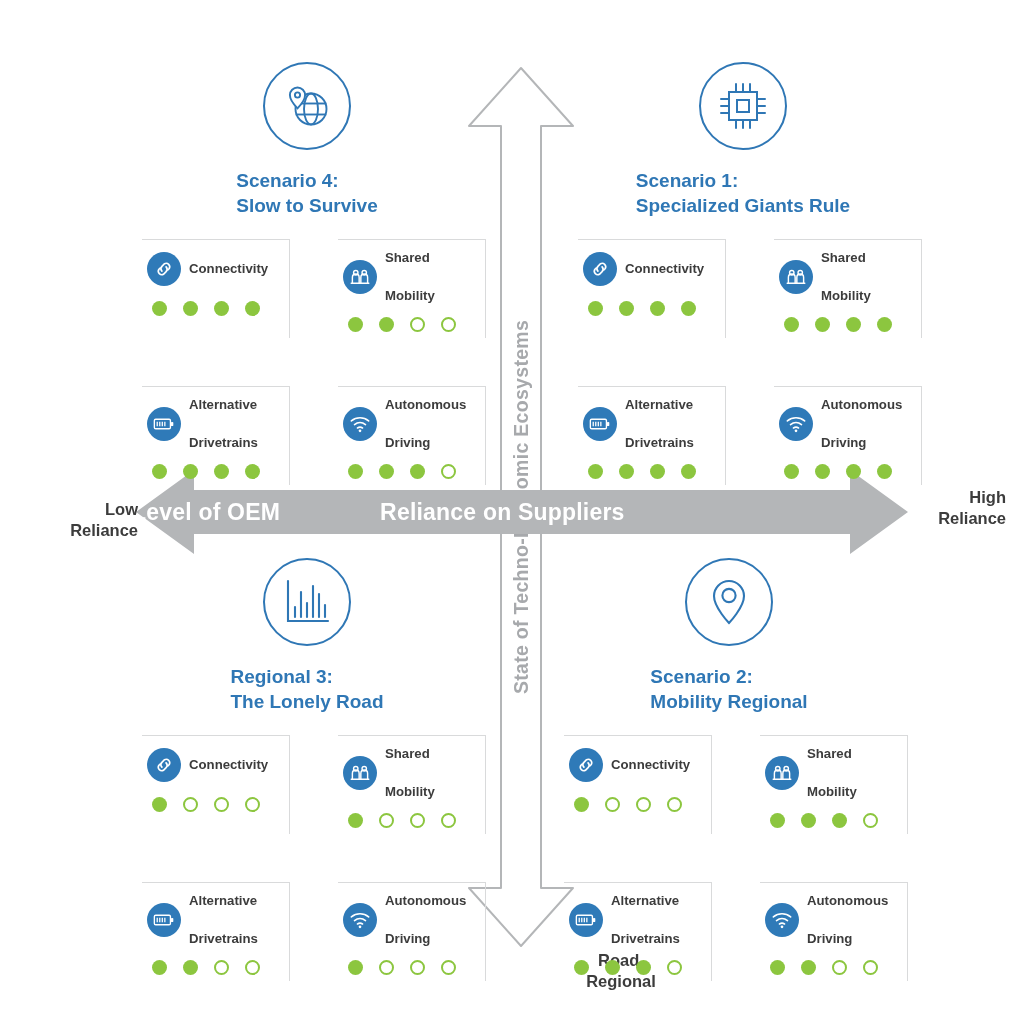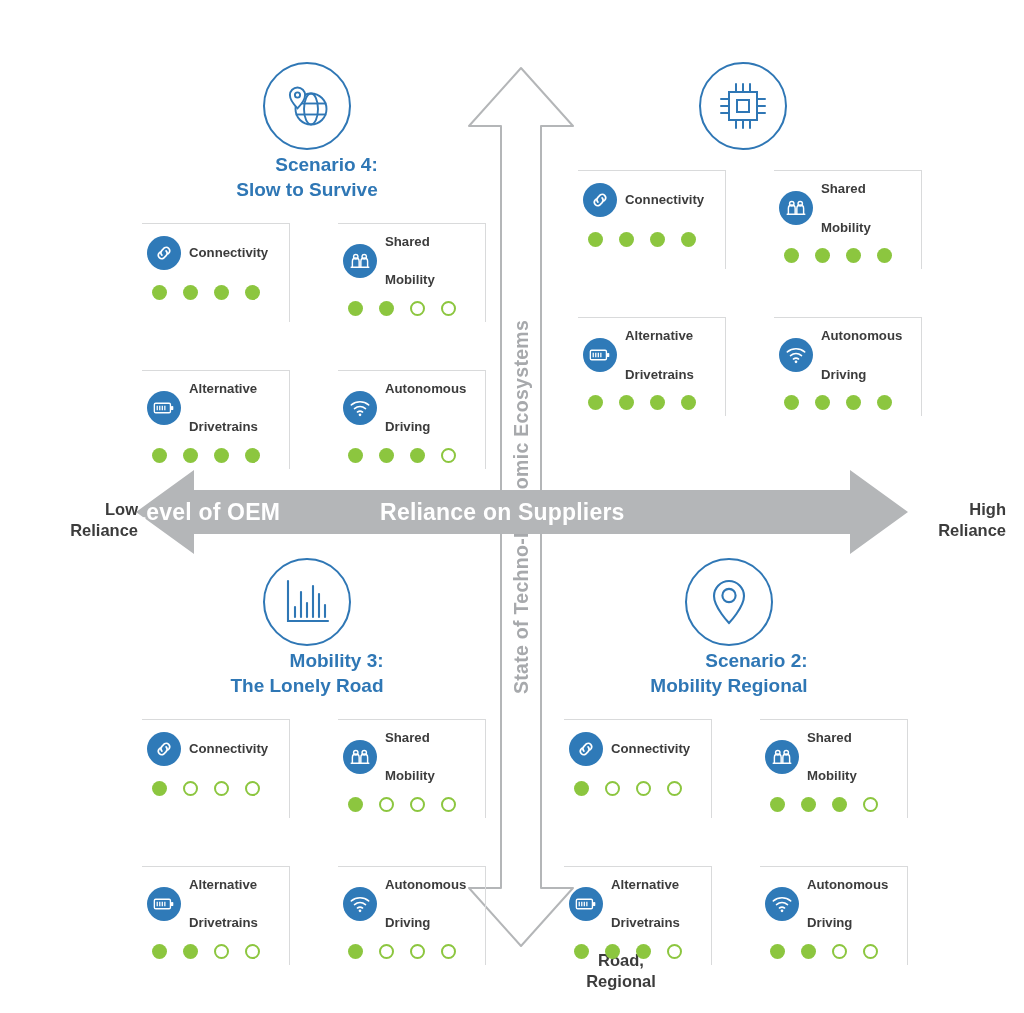"Scenario 4:" .quad-title { margin-top: 2px -> 18px; text-align: right -> left }
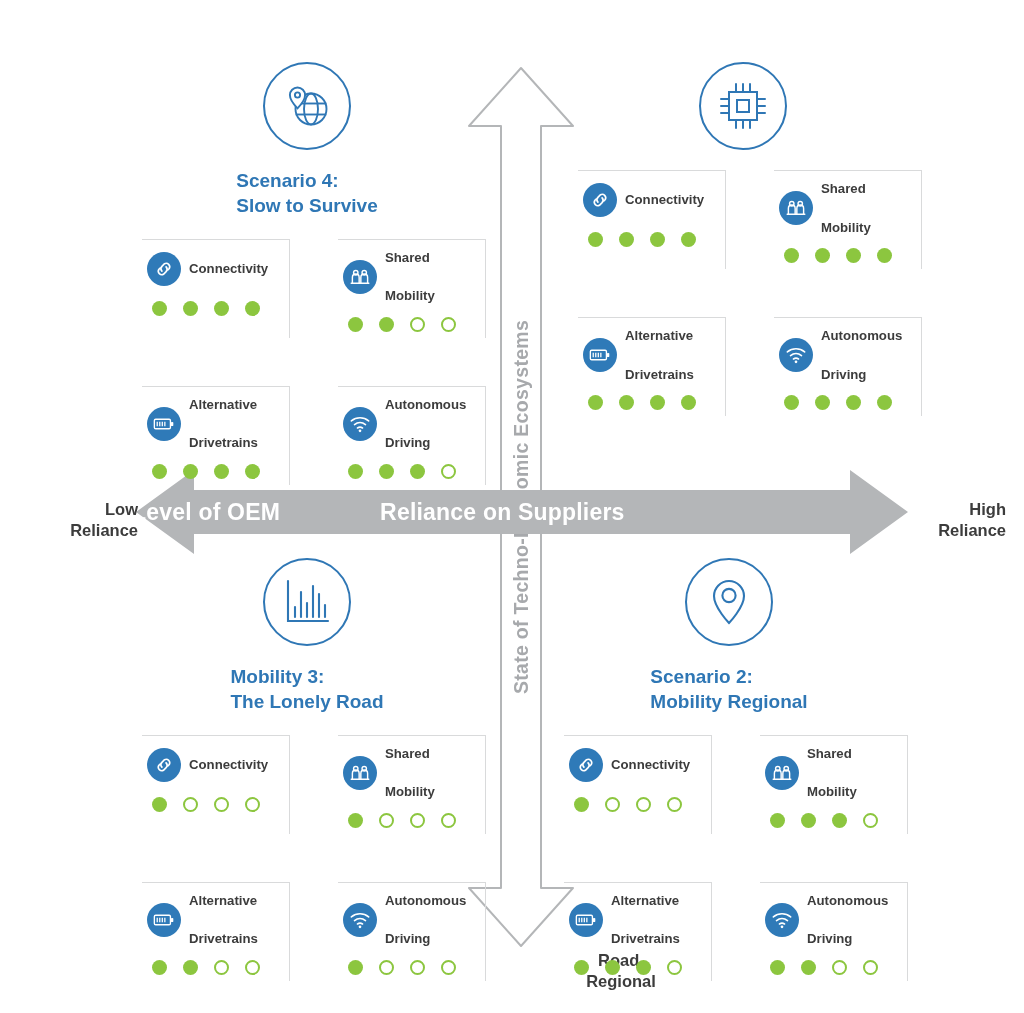"Scenario 1:" div.quad-title { html: none -> <div><span>Scenario 1:</span><span>Specialized Giants Rule</span></div> }
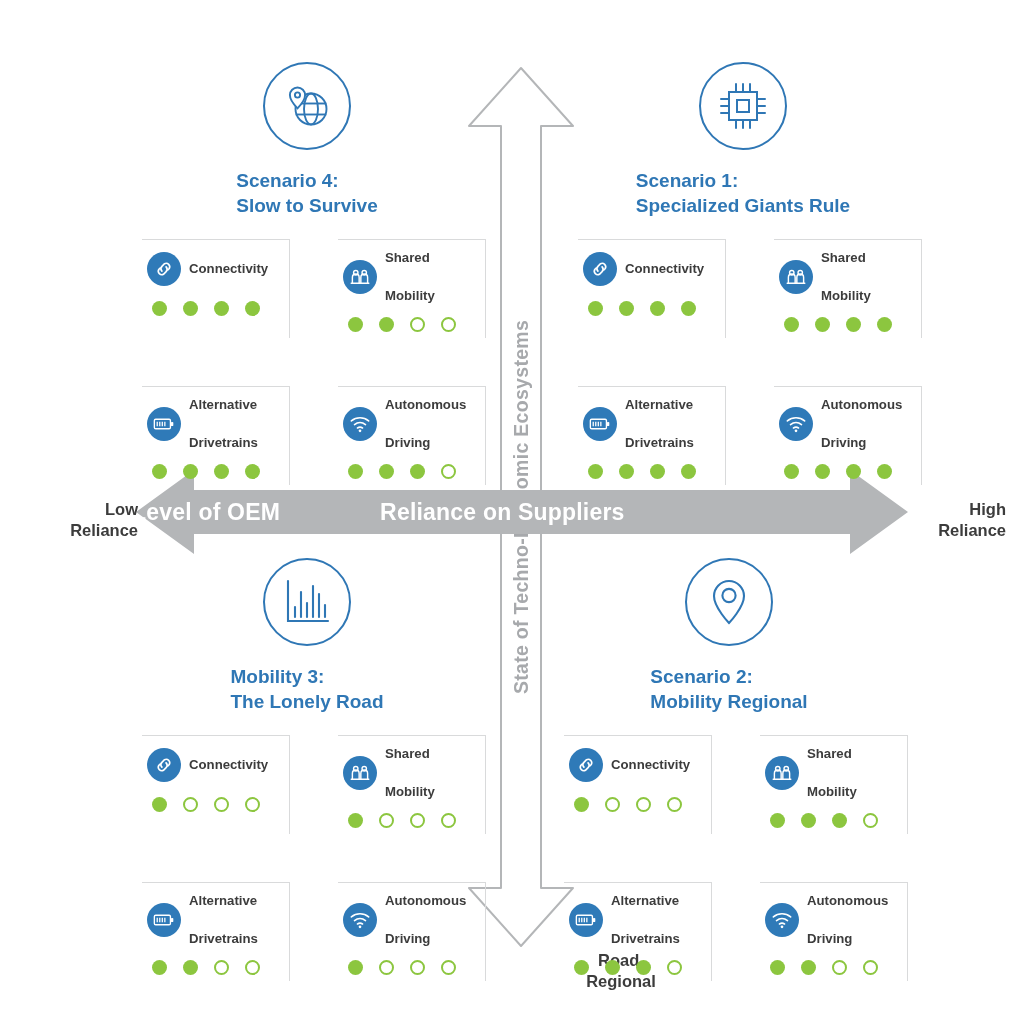"High" div.h-cap { top: 512px -> 500px }
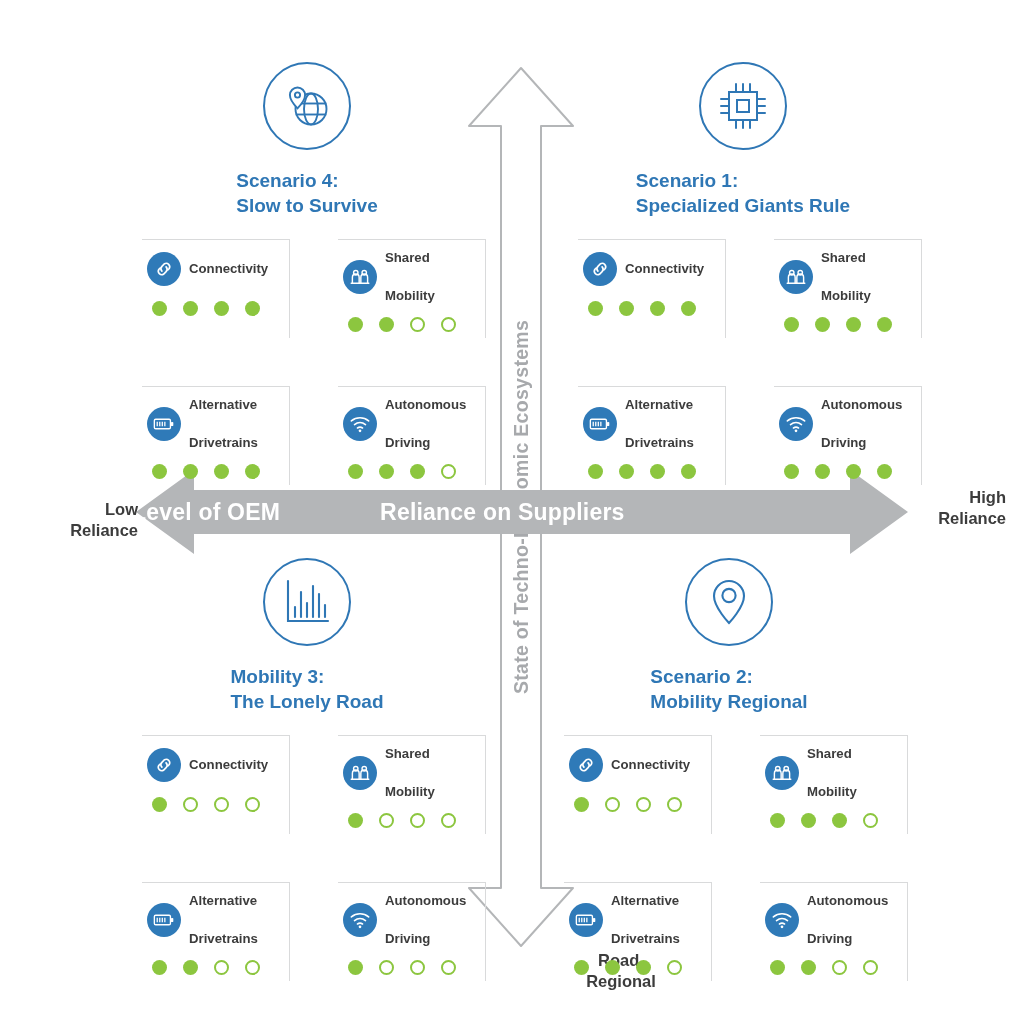"Mobility 3:" span { text: Mobility -> Regional }
